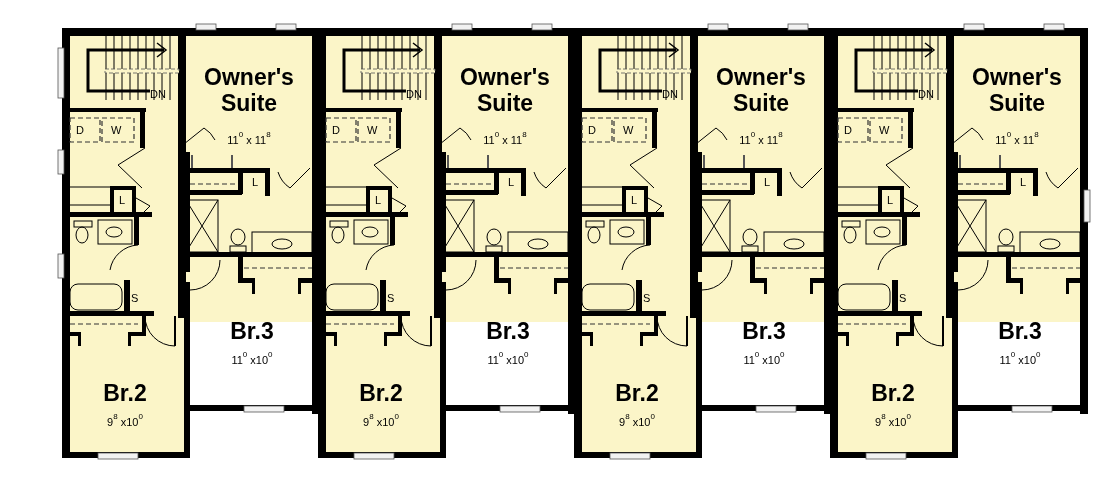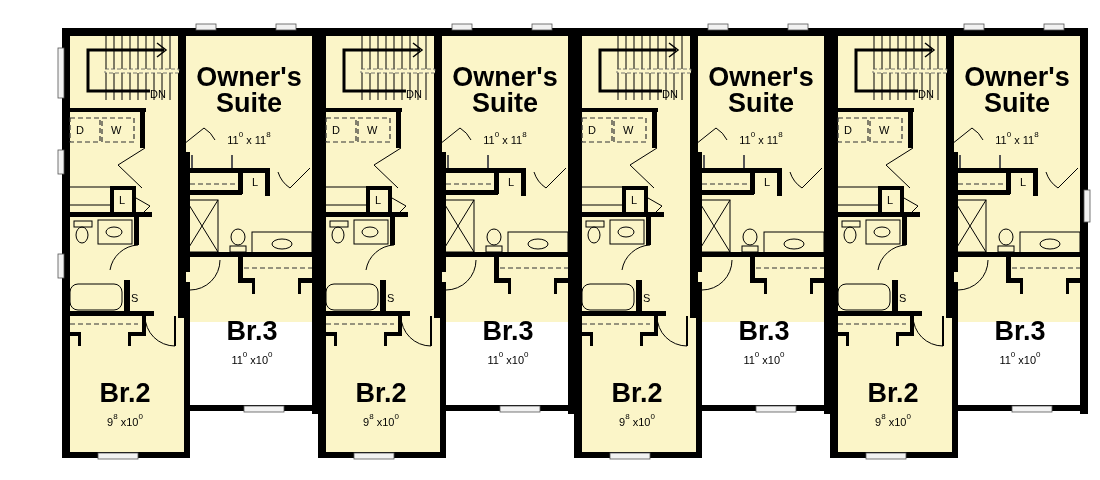"Owner's" .title { font-size: 27px -> 23px }
